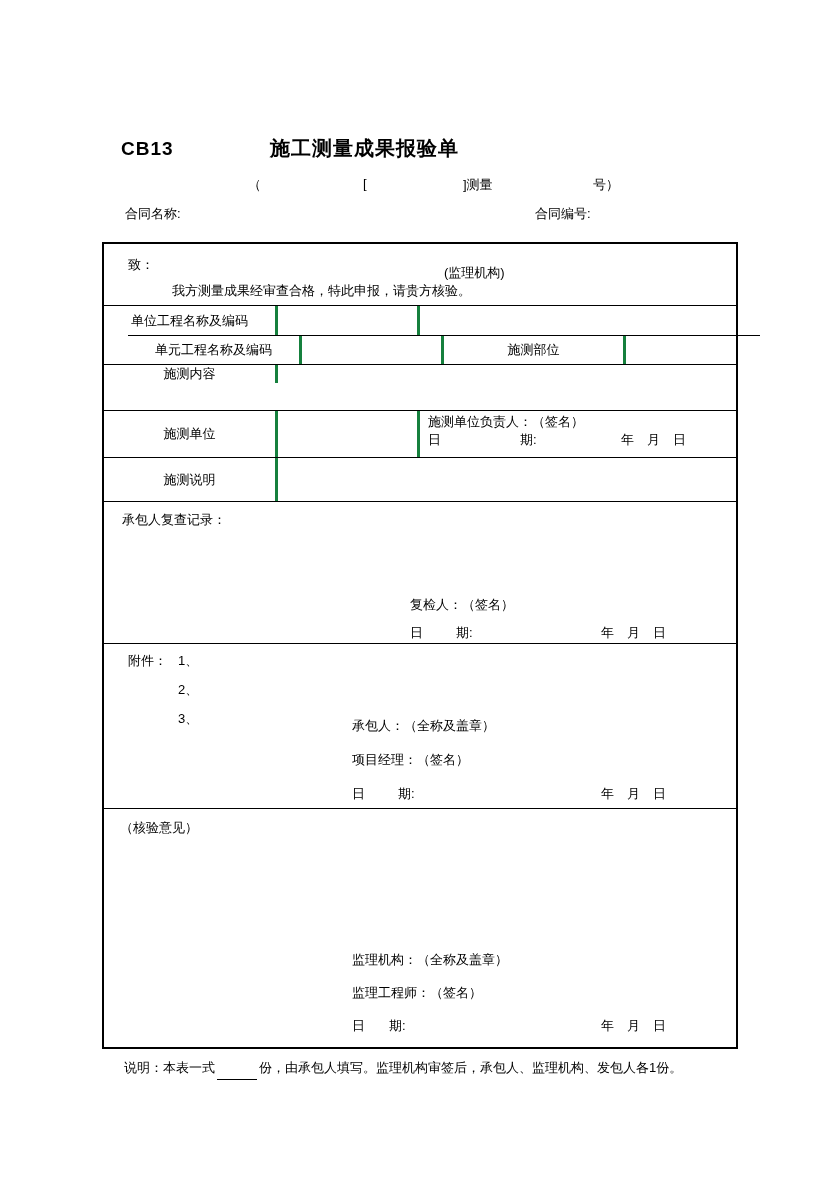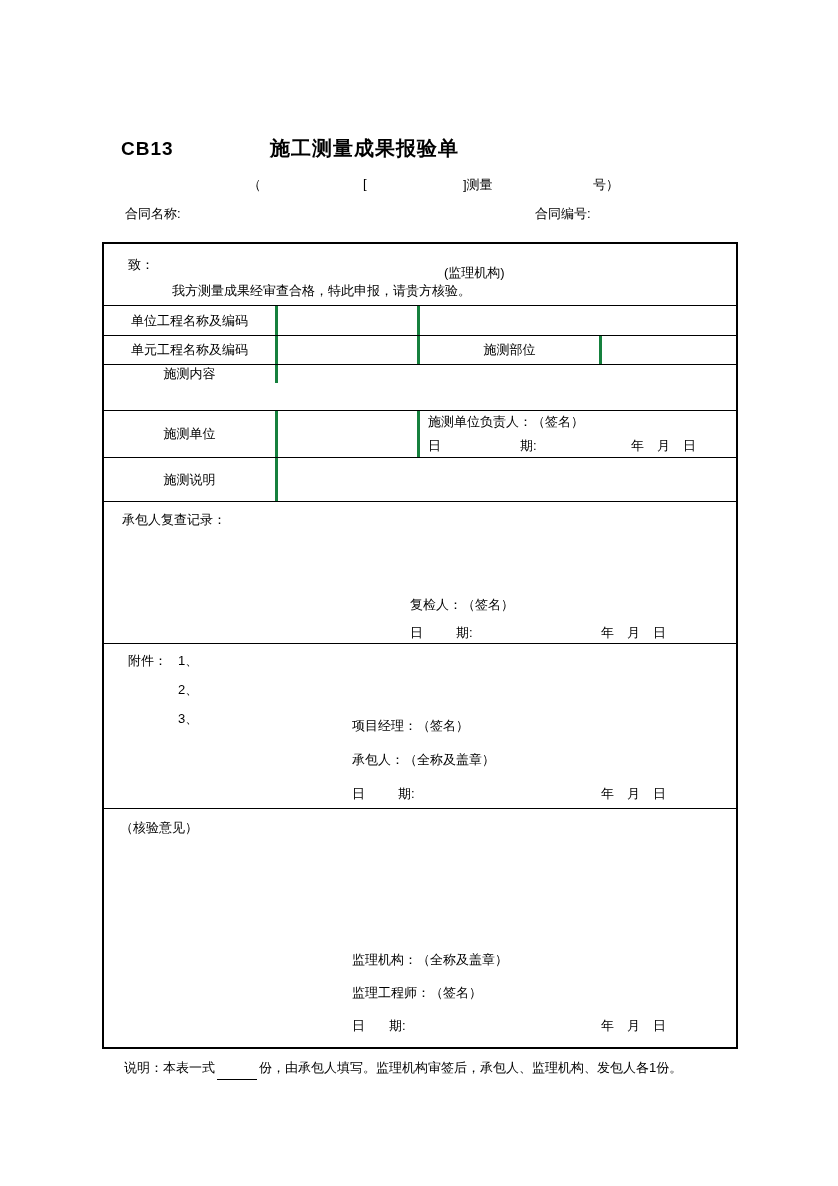"单元工程名称及编码" .r3 { margin-left: none -> 24px }
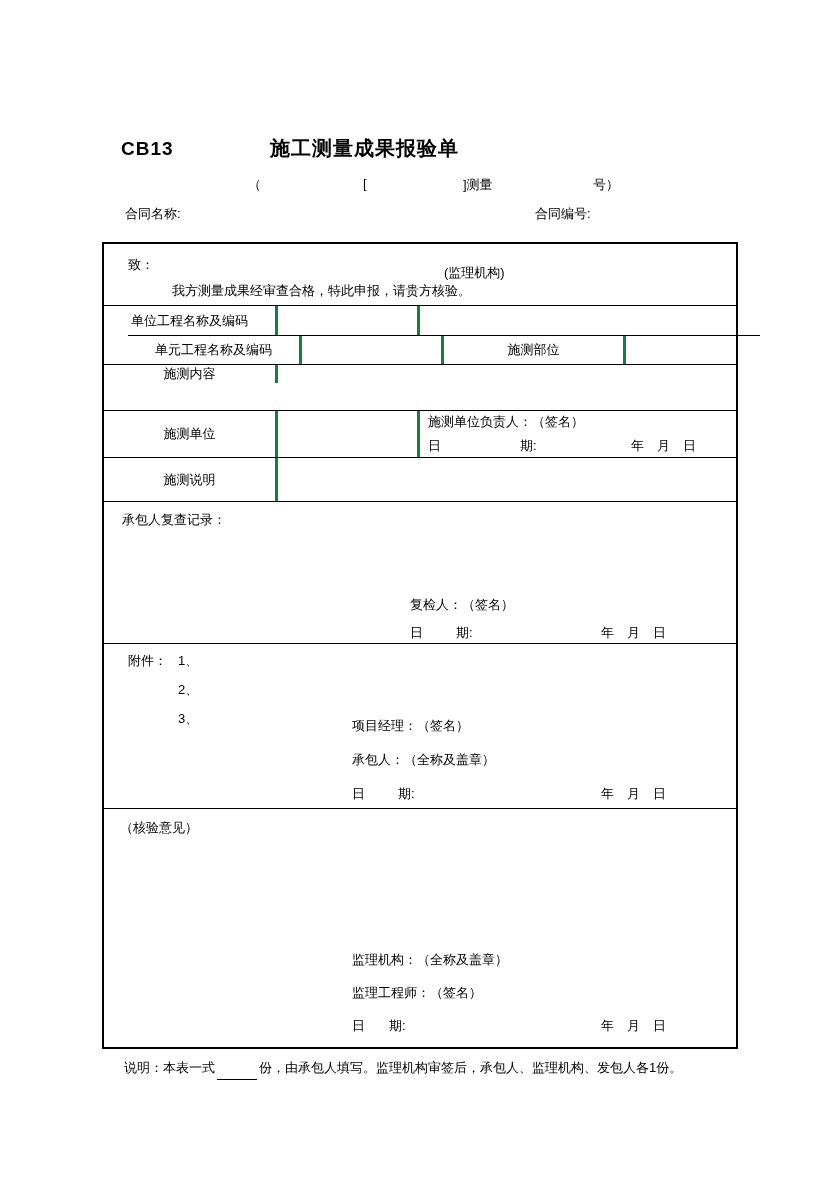"施测单位负责人：（签名）" .sig5 { justify-content: space-between -> flex-start; padding: 2px 6px 2px 8px -> 2px 16px 2px 8px }
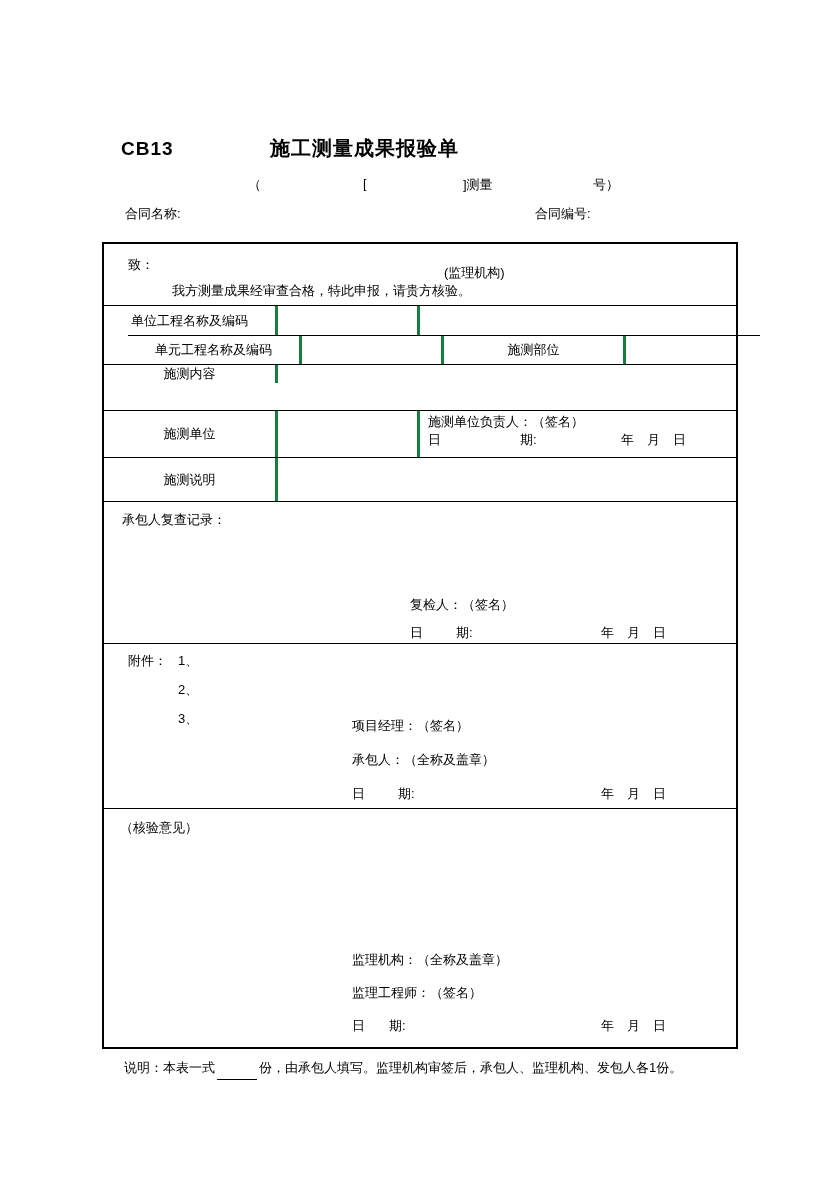"项目经理：（签名）" div.sline { order: before "承包人：（全称及盖章）" -> after "承包人：（全称及盖章）" }
